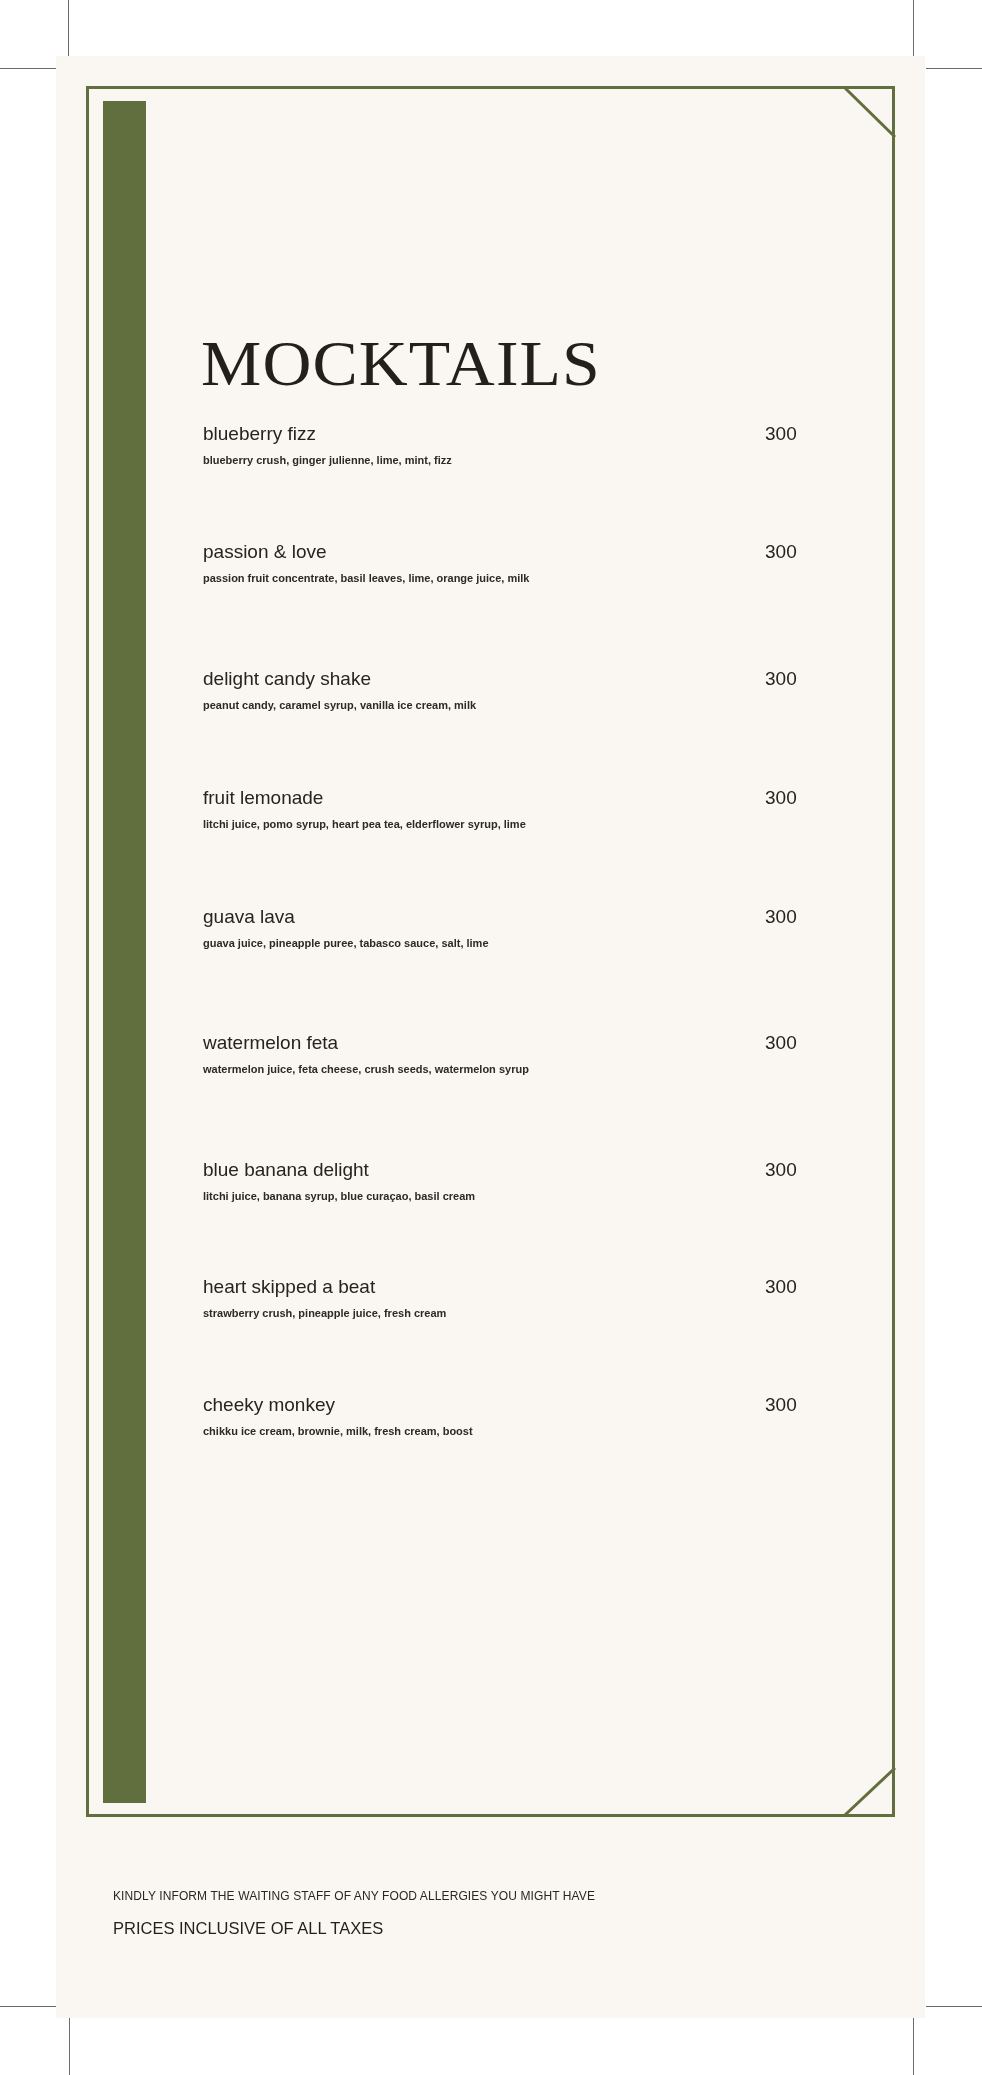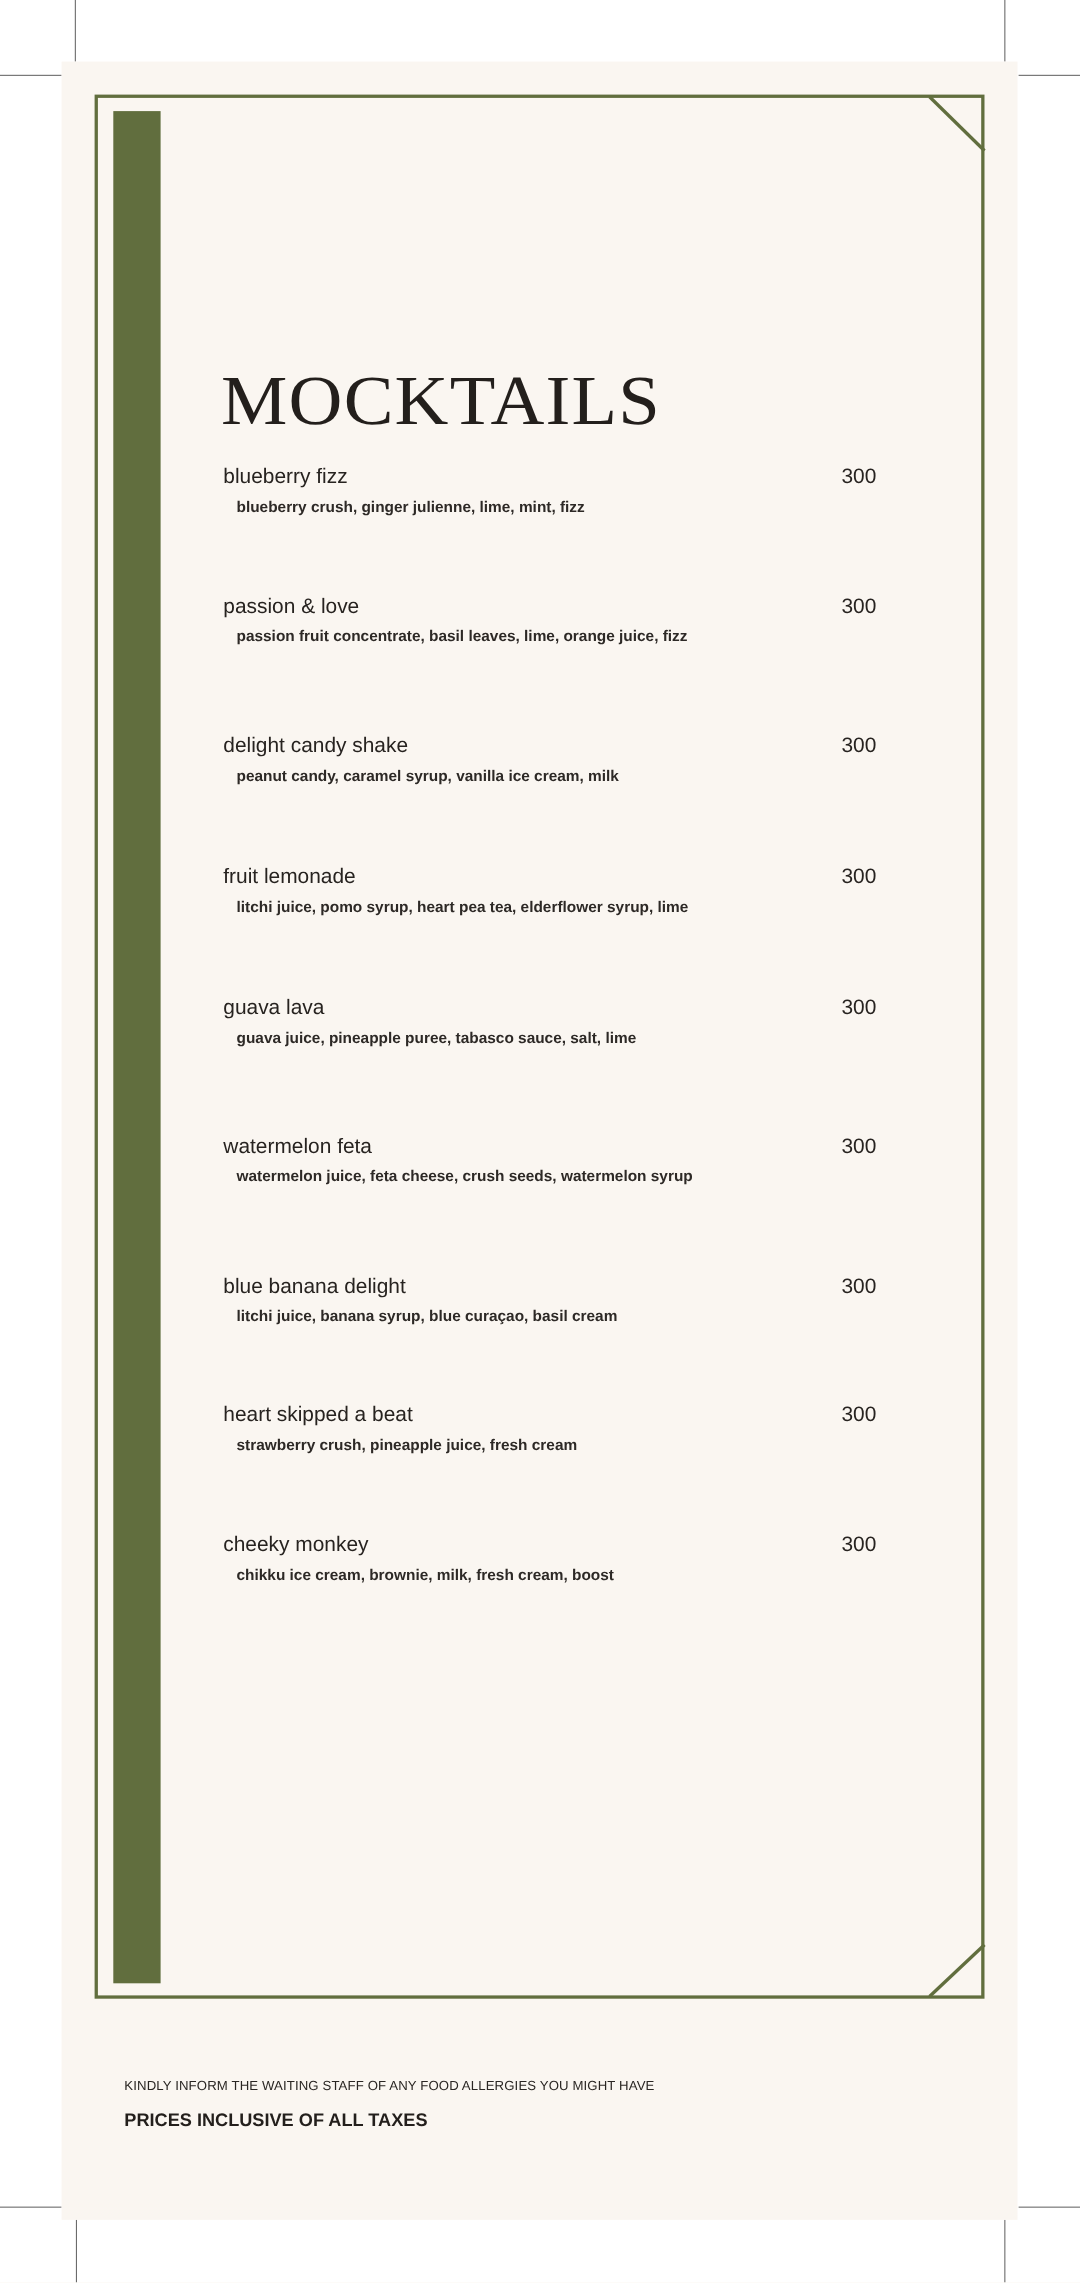"blueberry crush, ginger julienne, lime," .item-desc { font-size: 14px -> 11px; margin-left: 12px -> none }
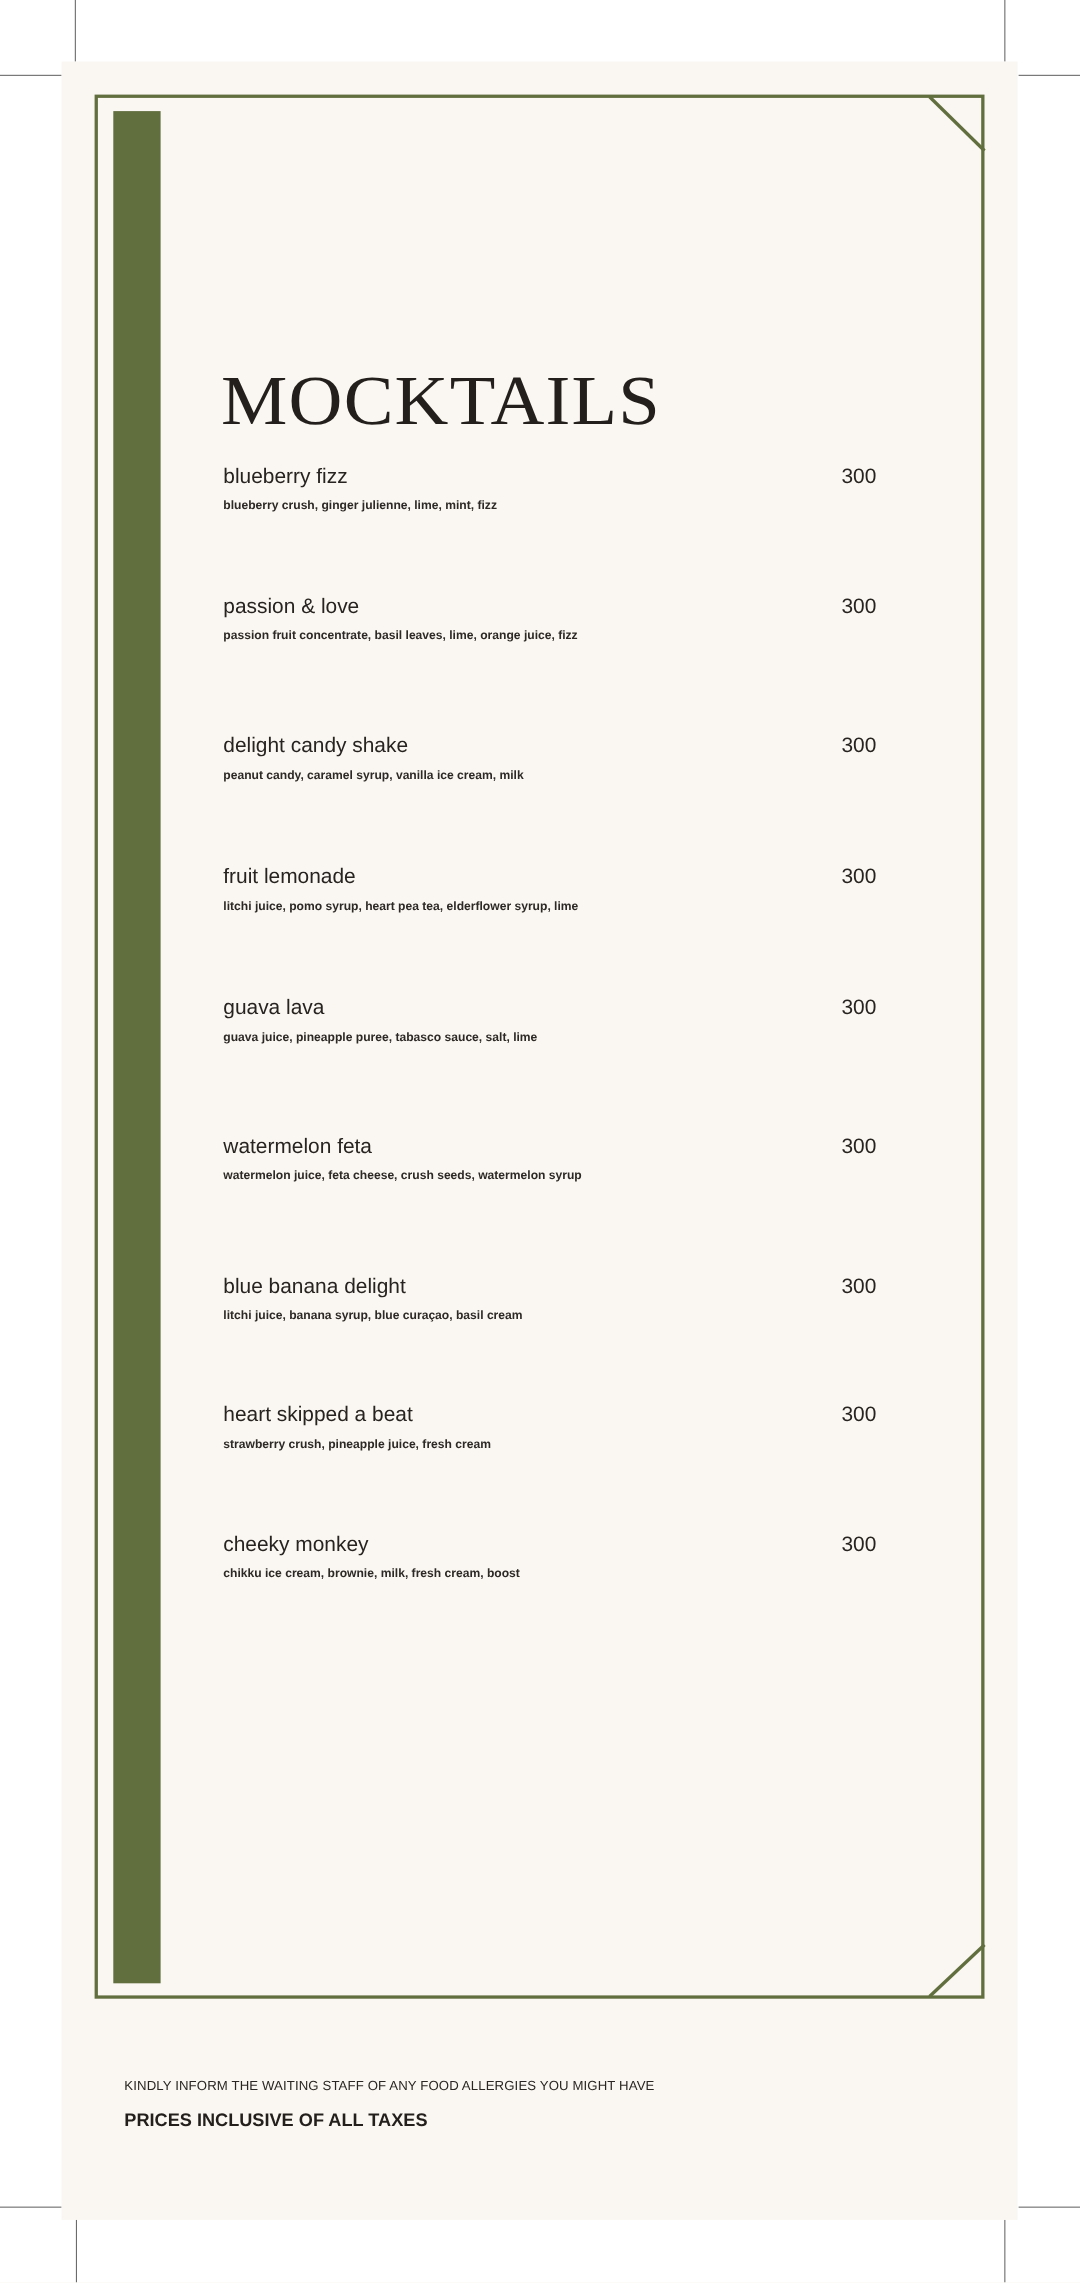"passion fruit concentrate, basil leaves," div.item-desc { text: fizz -> milk }
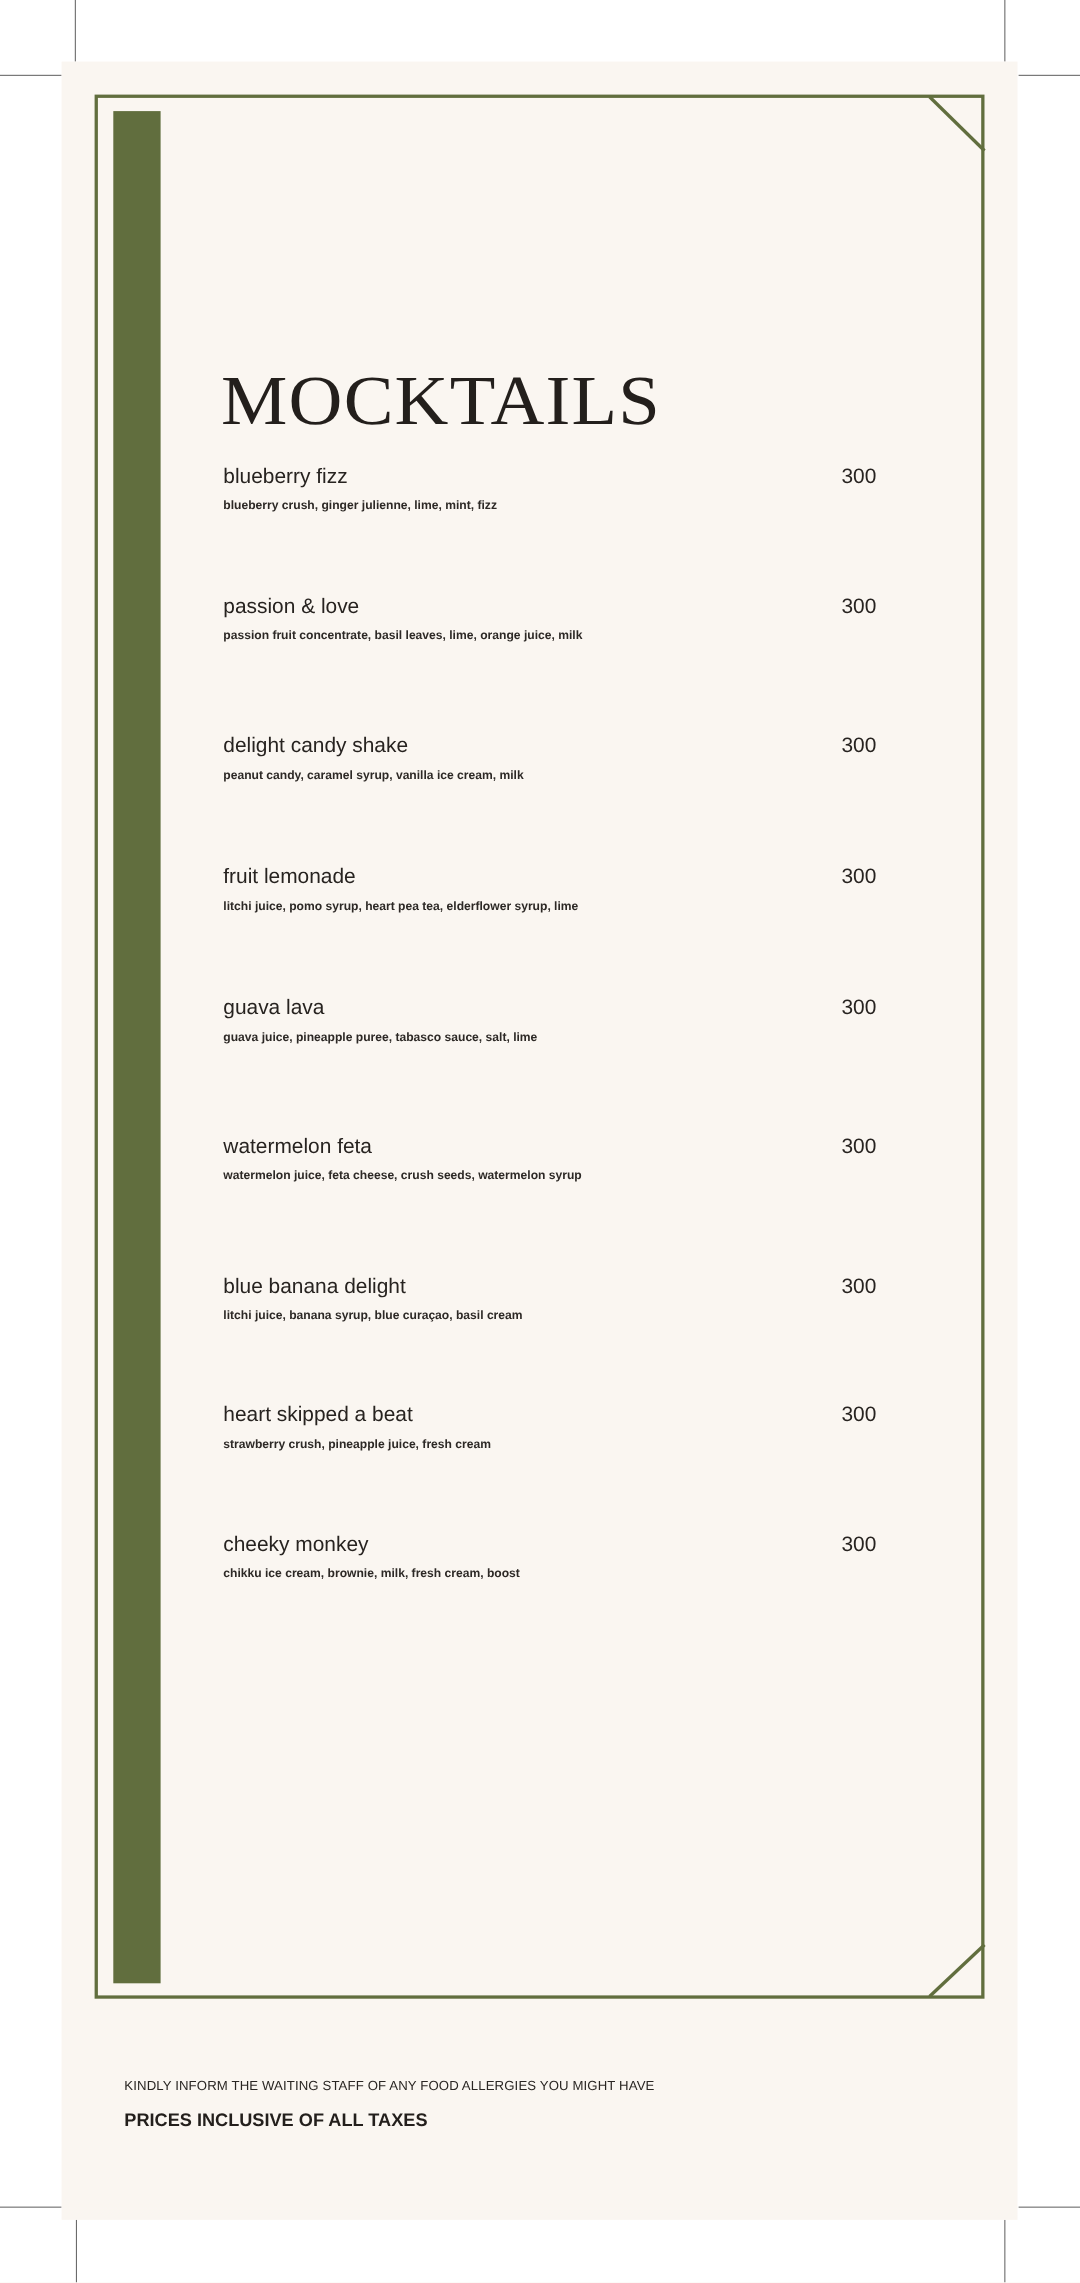"PRICES INCLUSIVE OF ALL TAXES" .note-bold { font-weight: bold -> normal }
